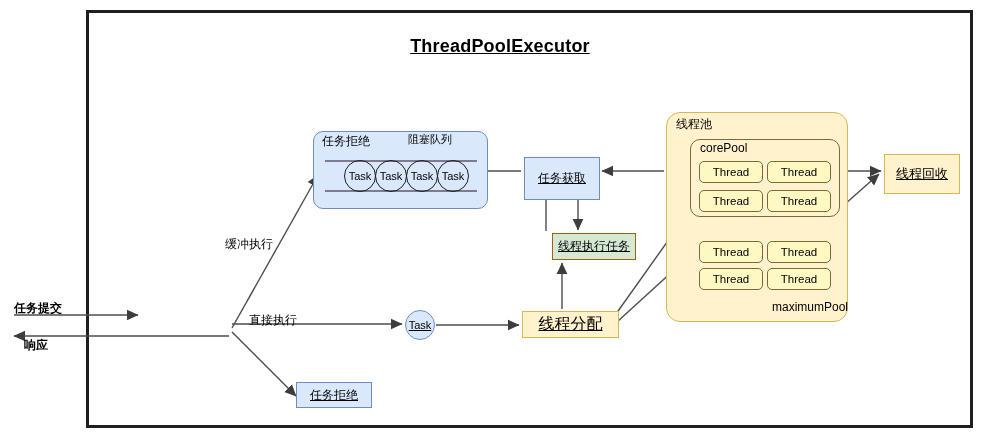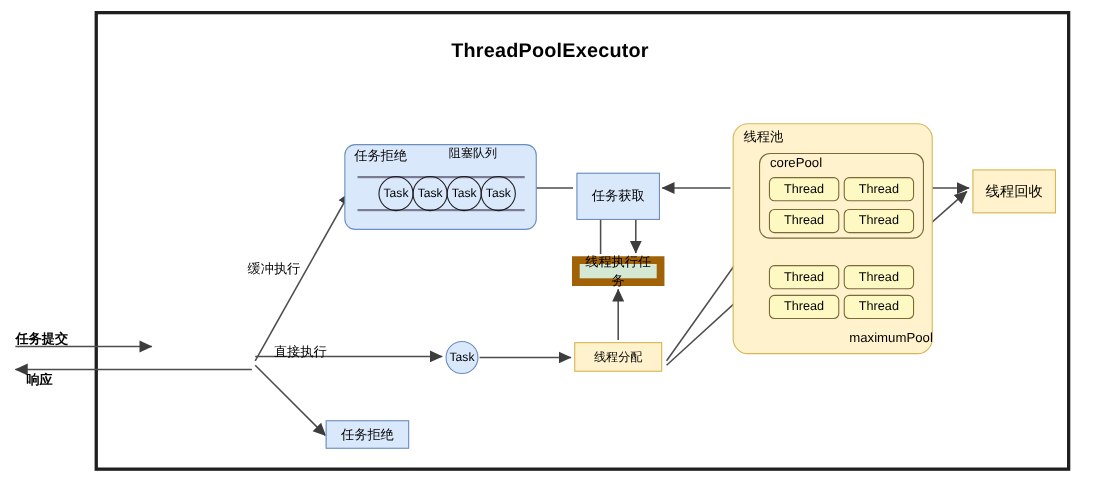"ThreadPoolExecutor" .node { text-align: center -> left; text-decoration: none -> underline }
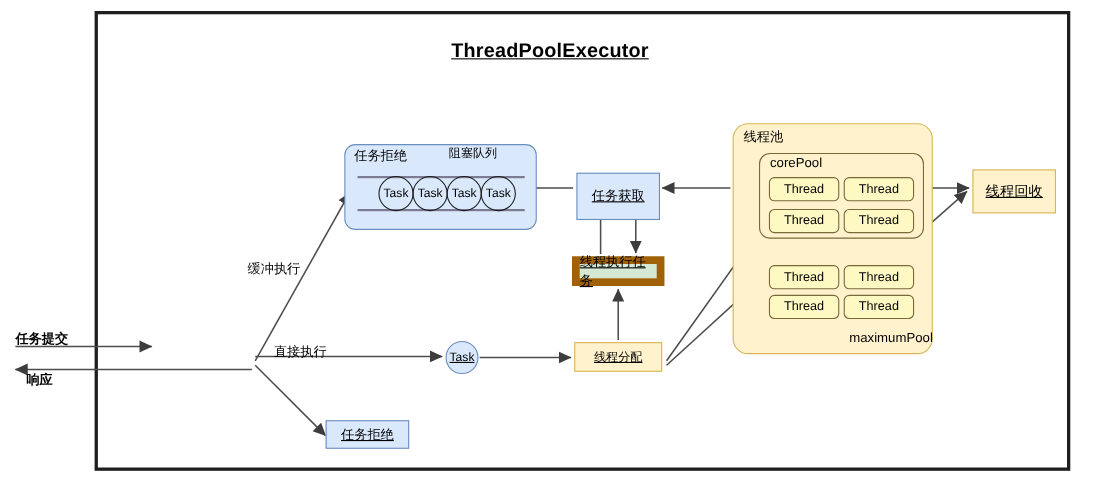"线程执行任务" .green { border: 7px solid #a16207 -> 1px solid #a16207; margin-left: none -> 32px }
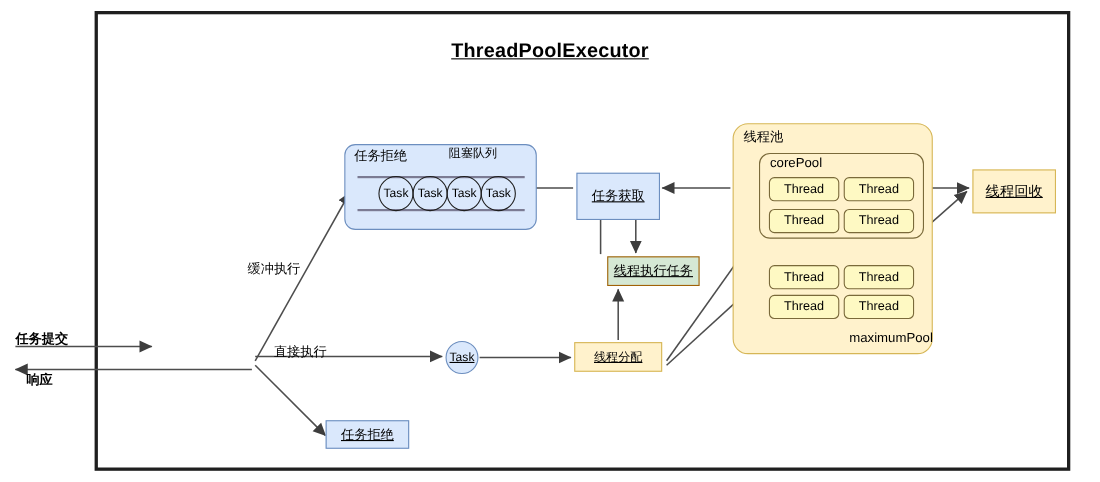"线程分配" #threadAlloc { font-size: 11px -> 16px; width: 80px -> 97px }
